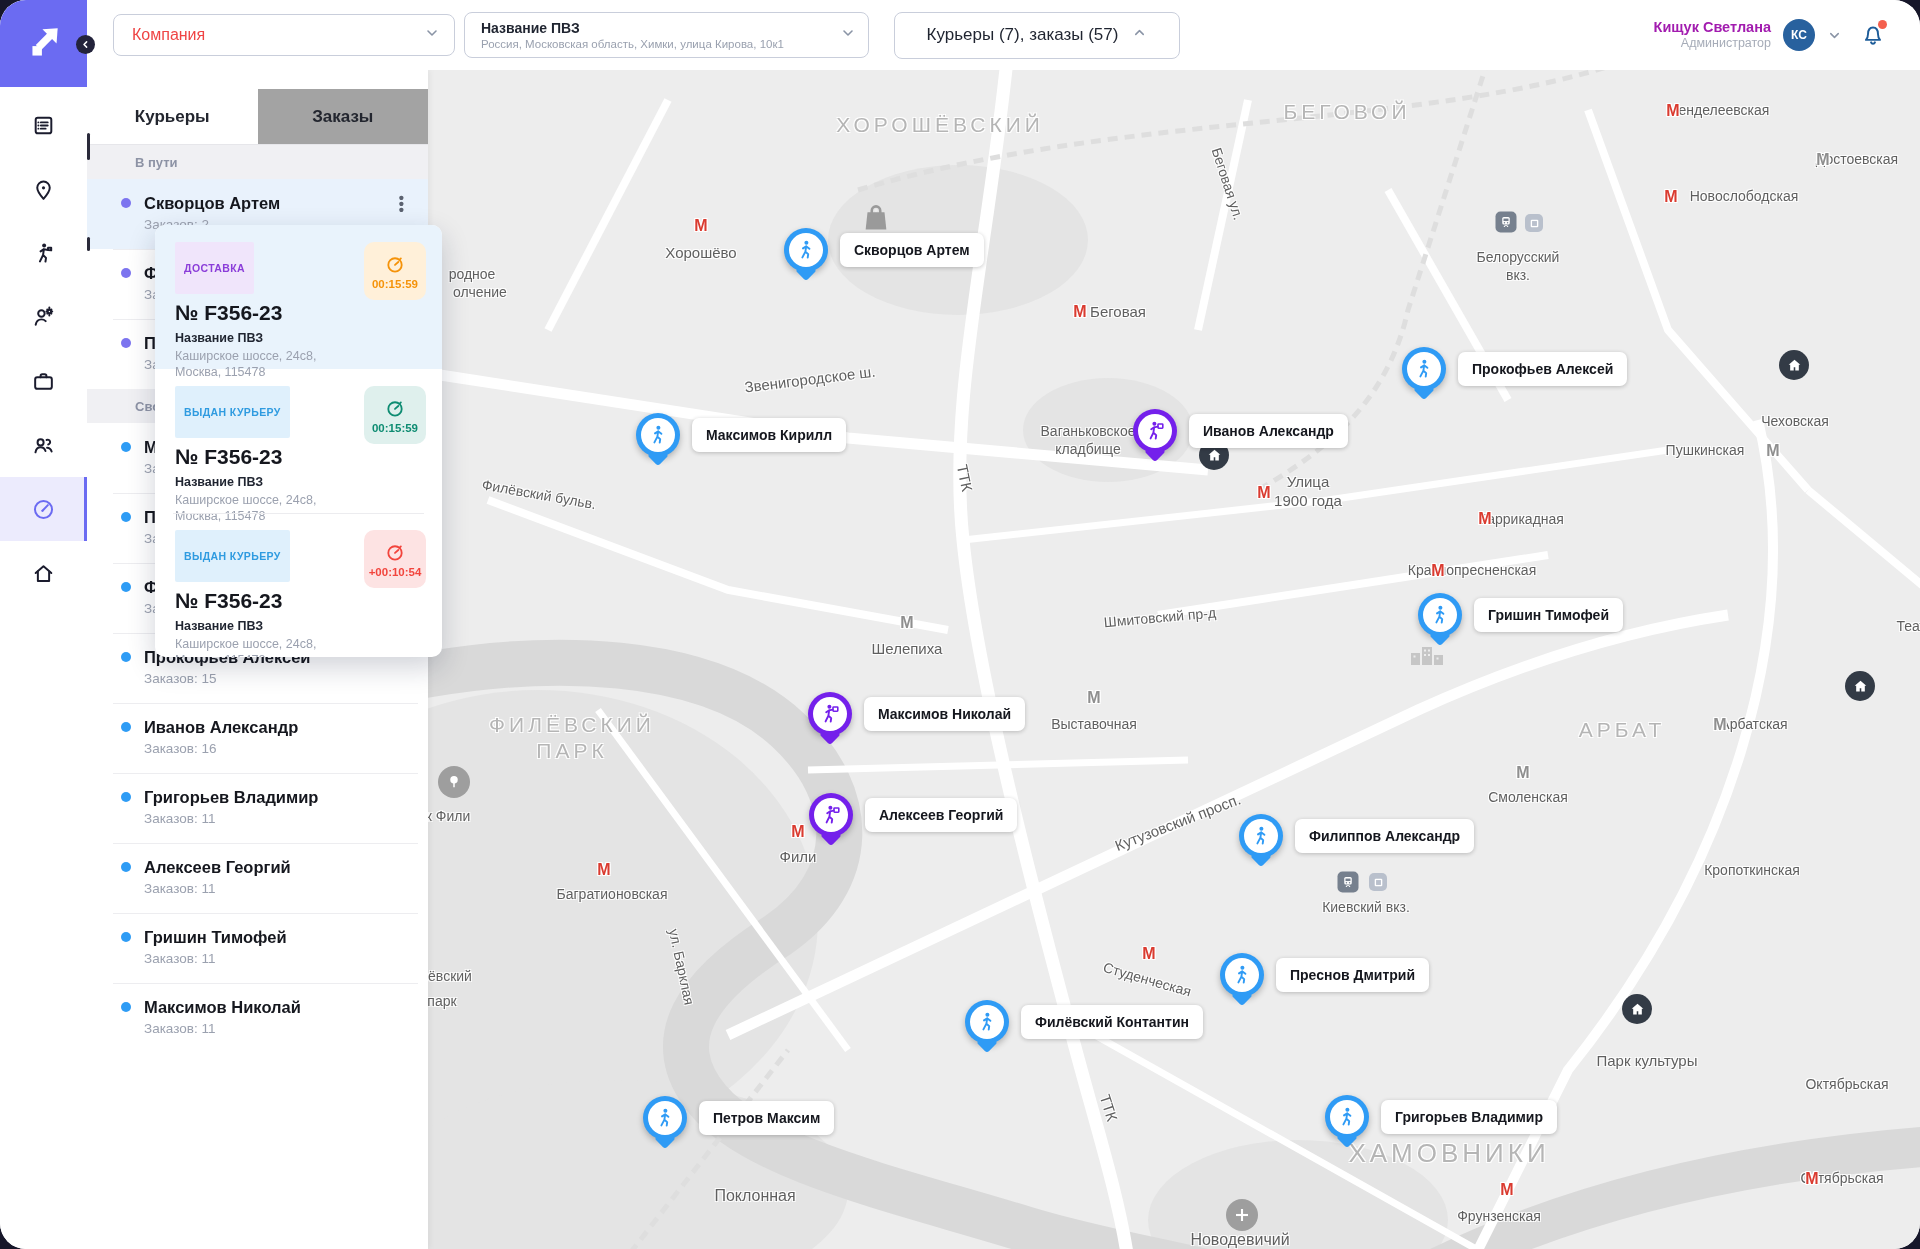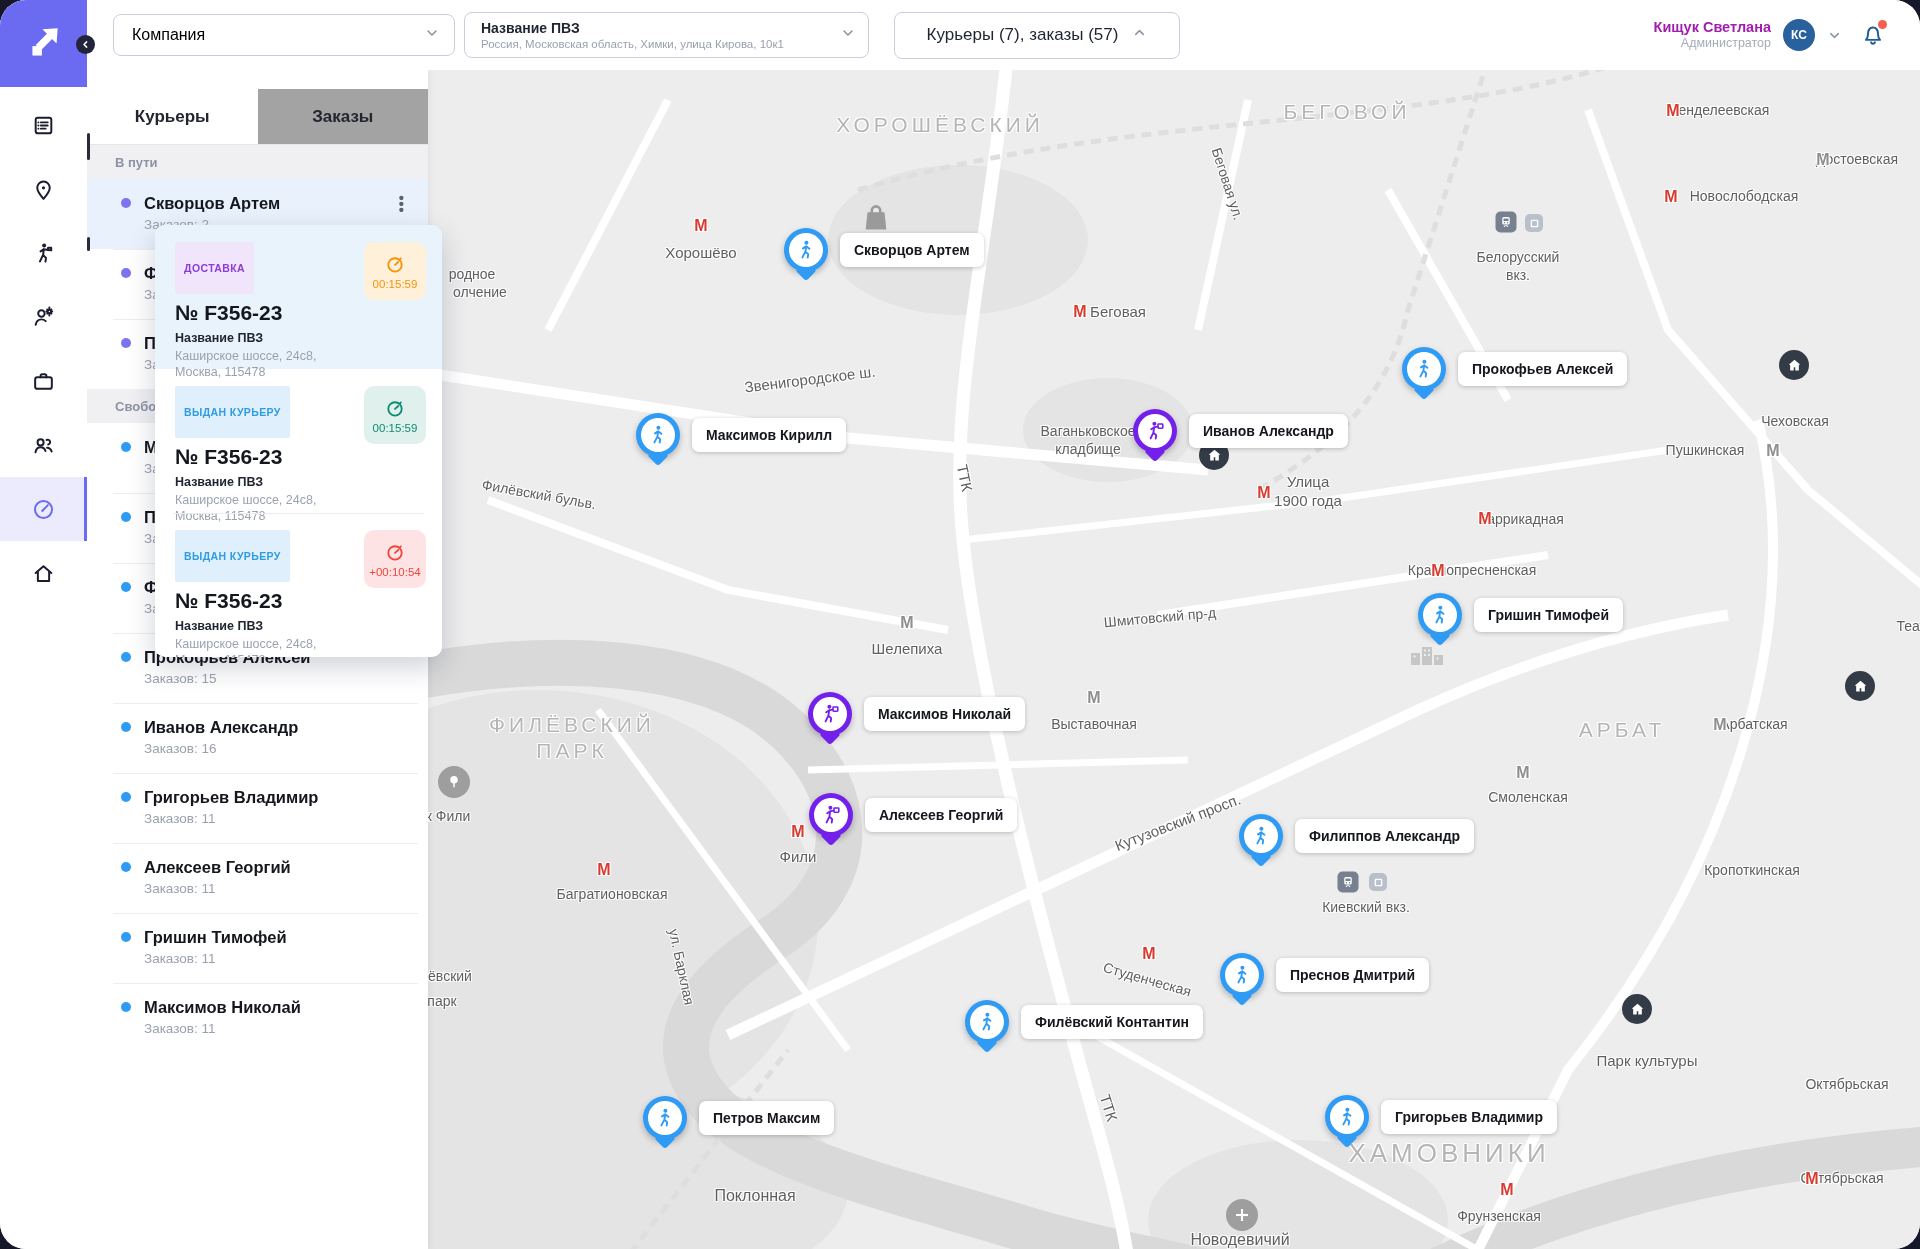"Компания" .drop-company span { color: #000000 -> #ef4444 }
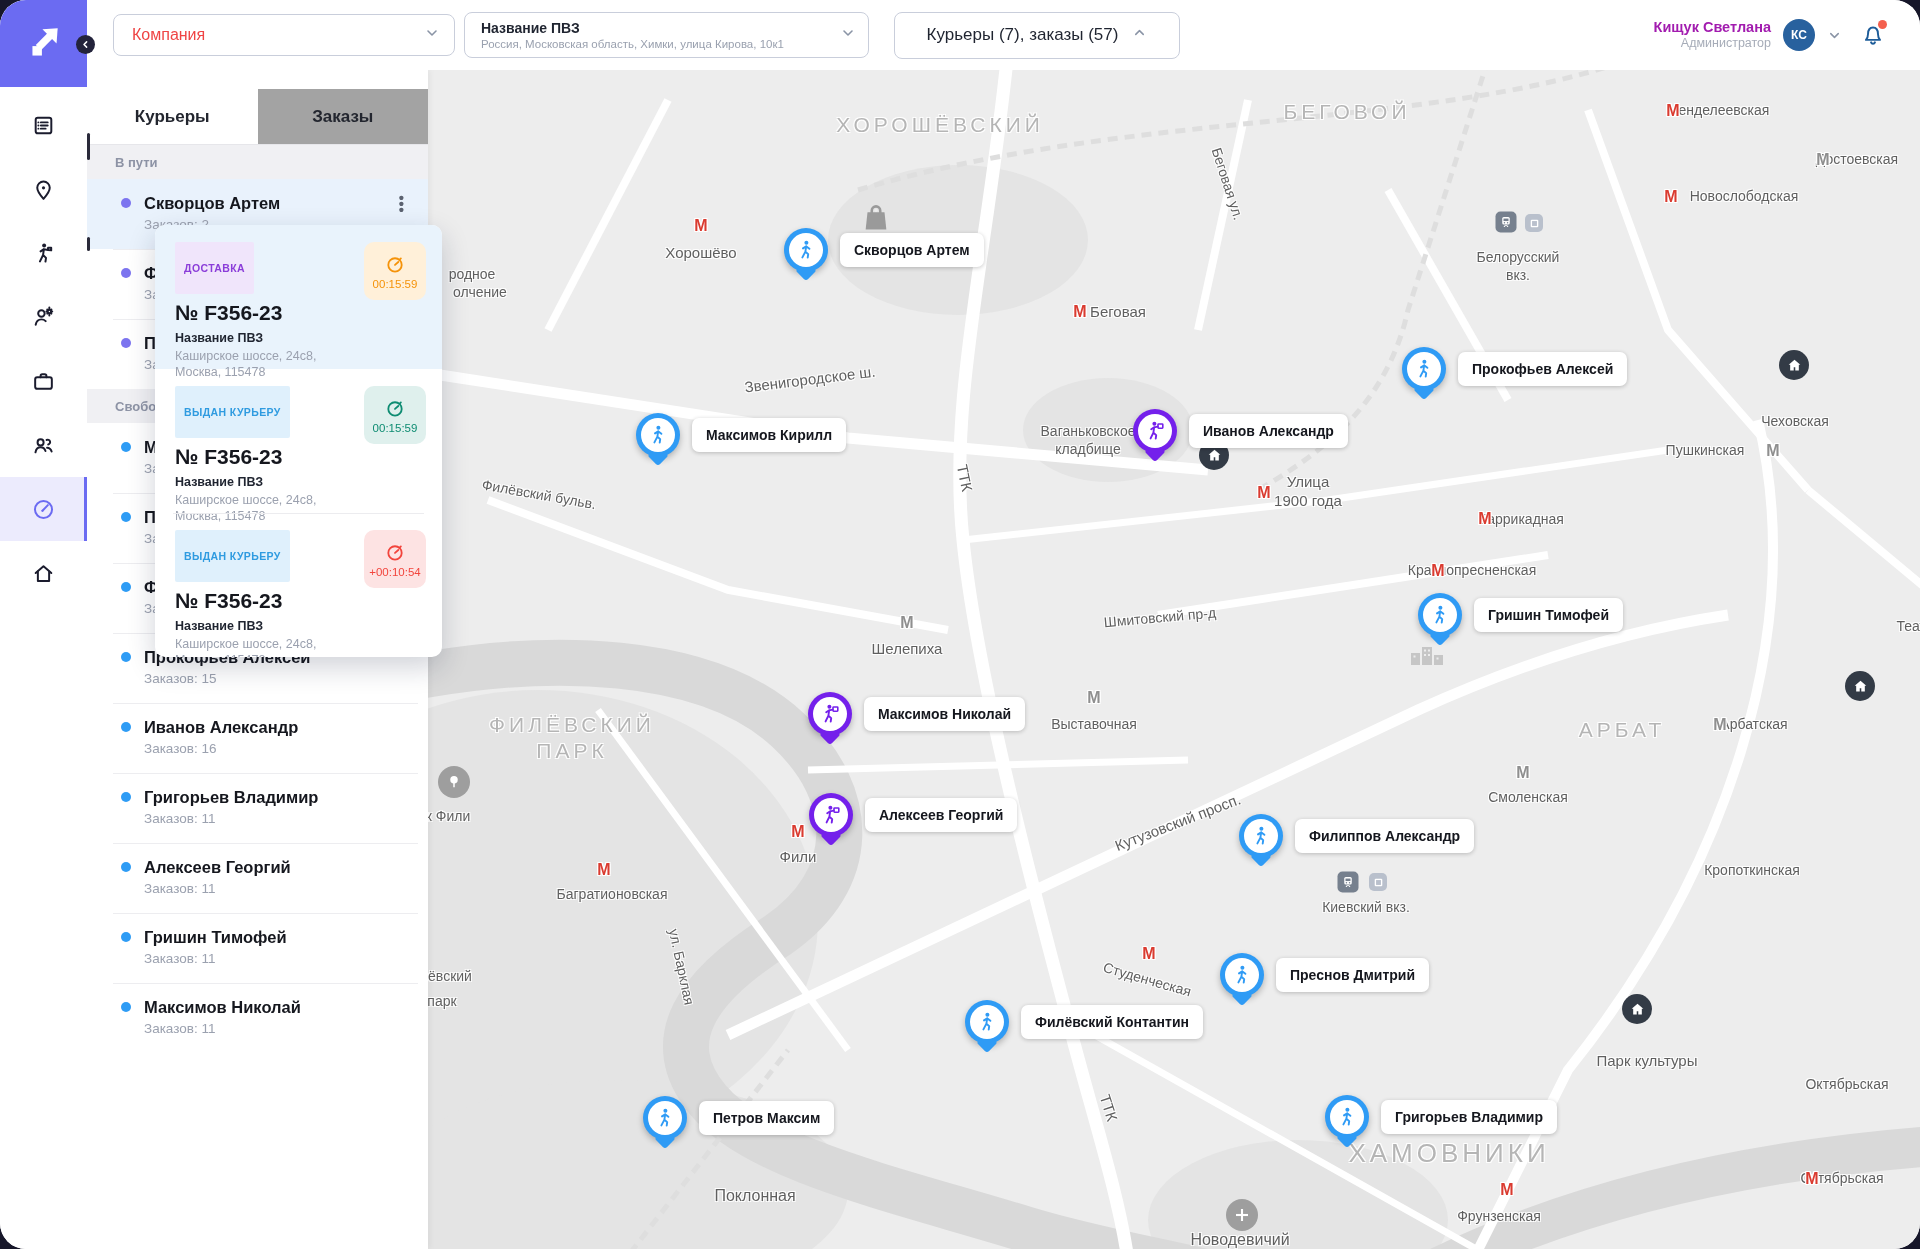"В пути" .group-label { padding-left: 28px -> 48px }
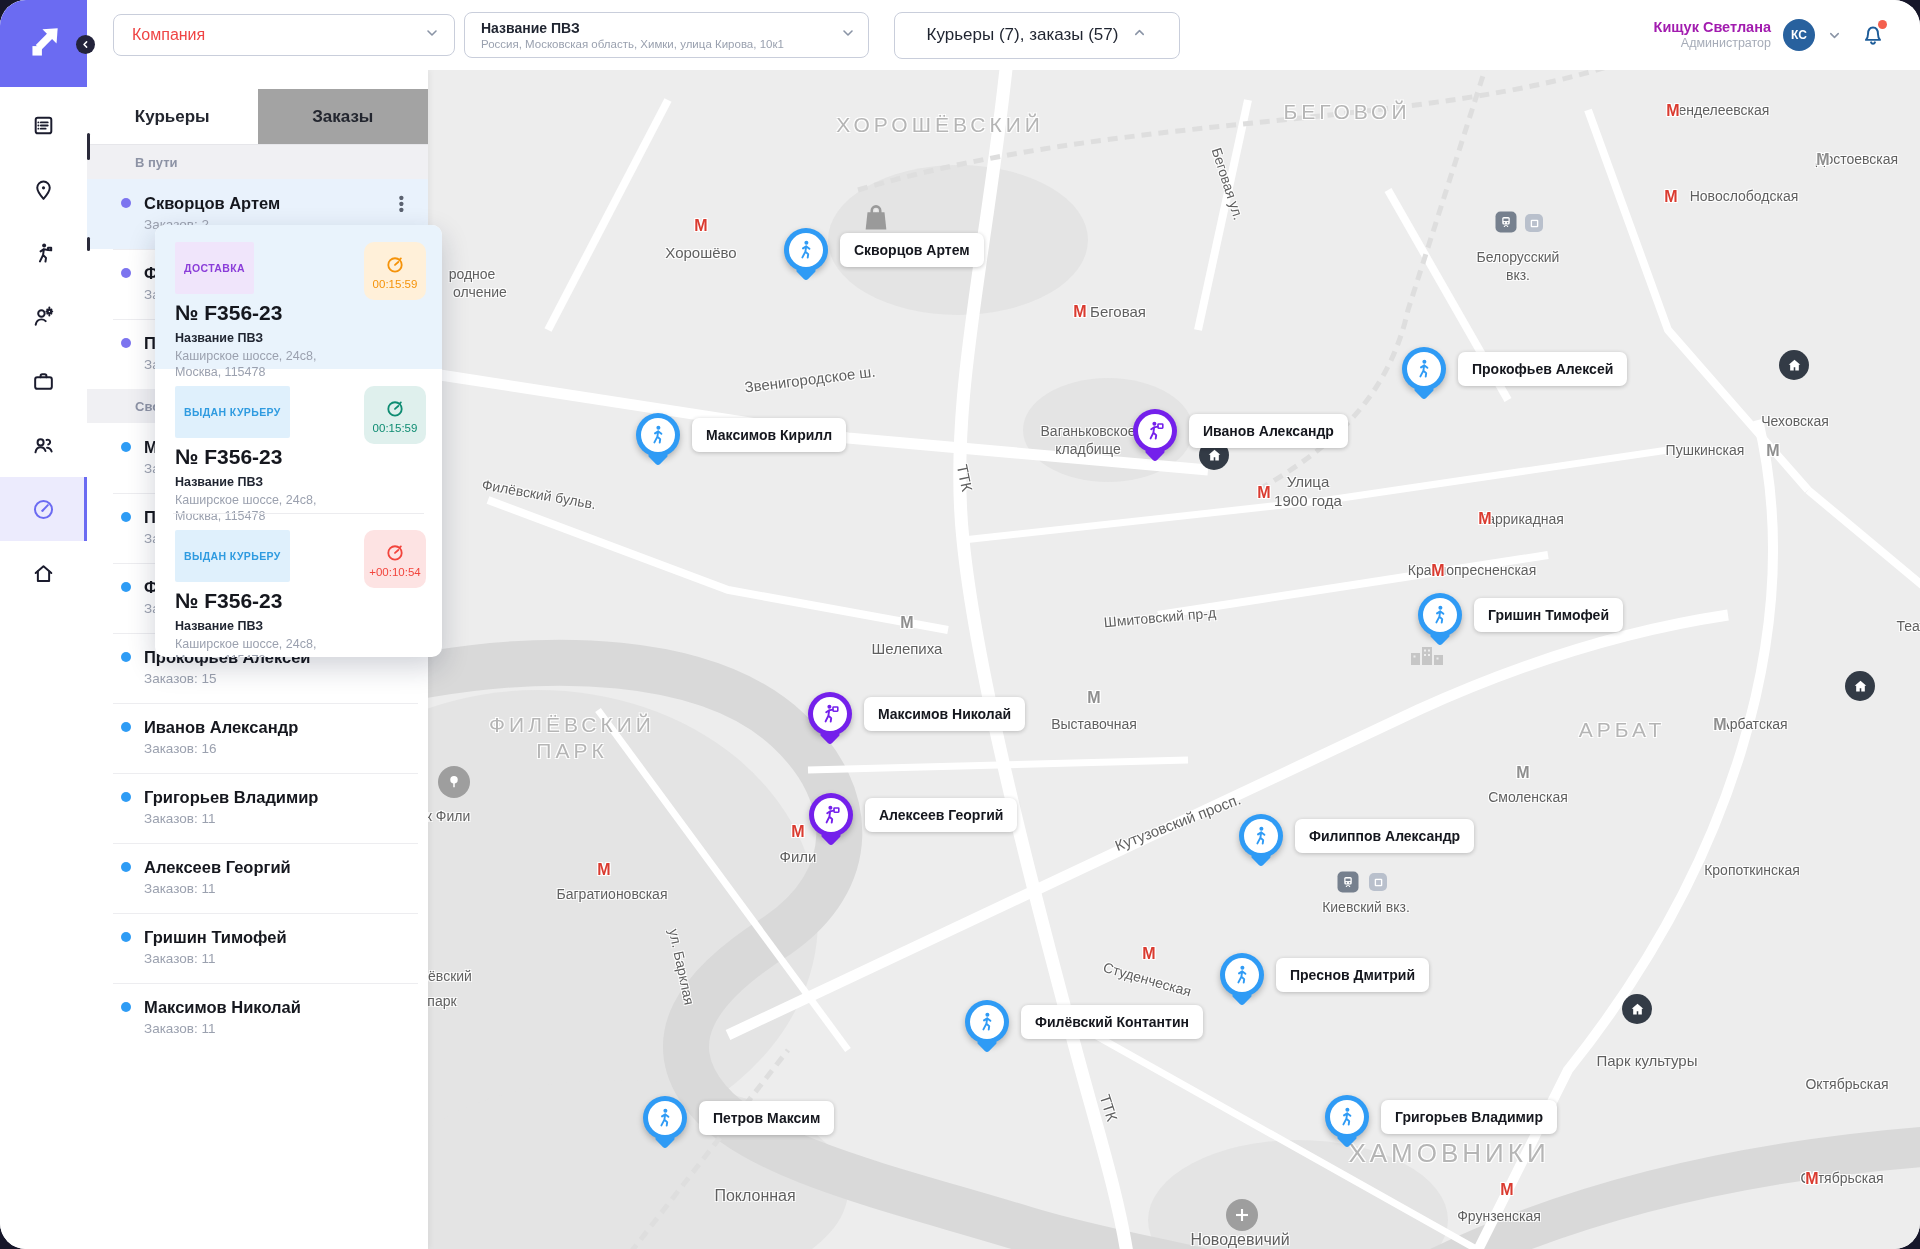"00:15:59" .timer span { font-weight: 400 -> 700 }
